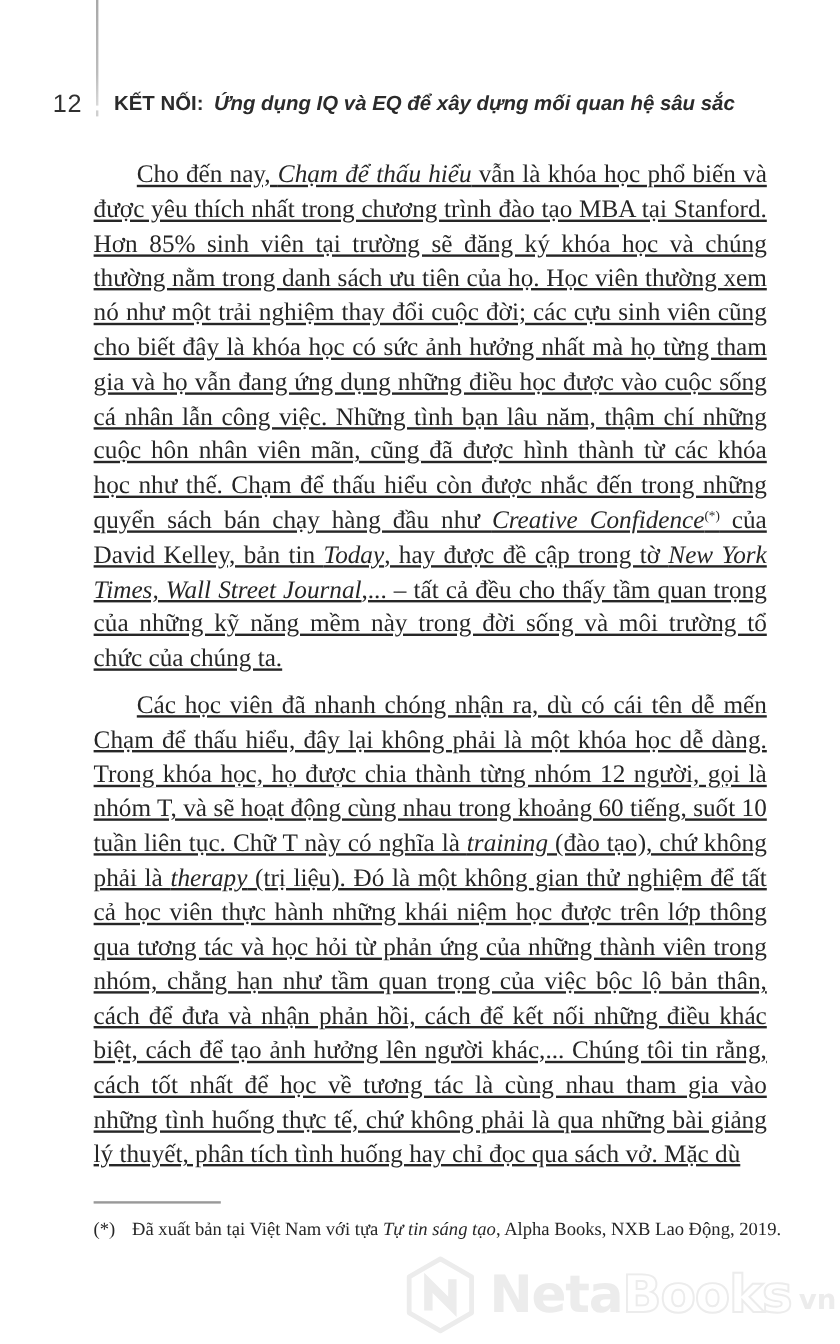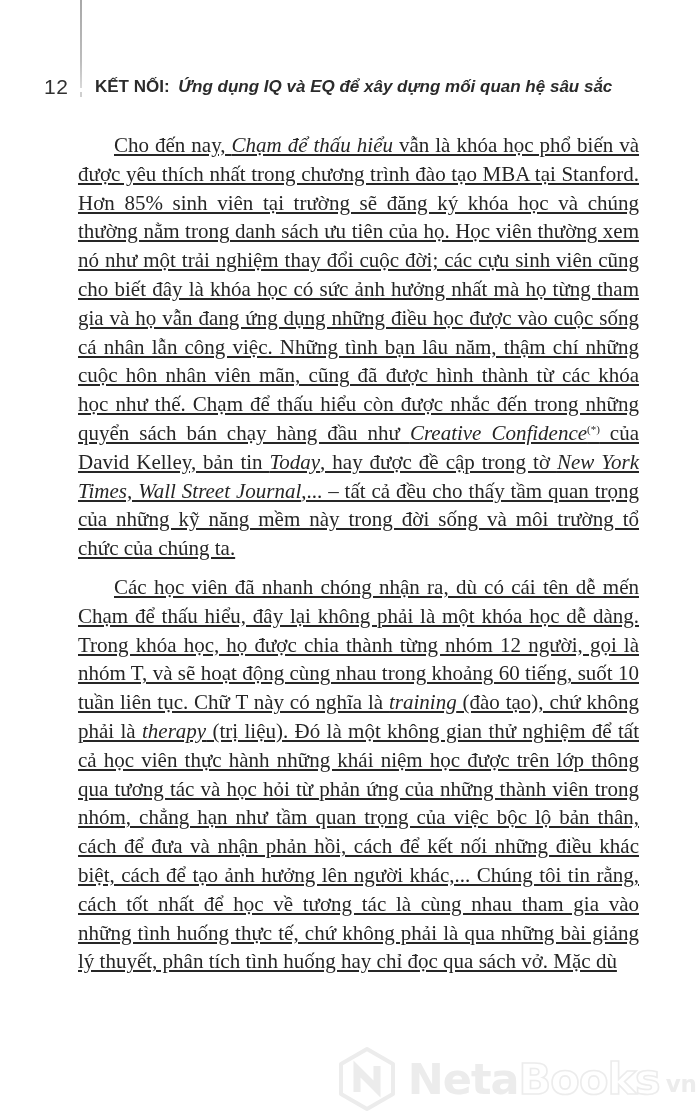"(*) Đã xuất bản tại" div.footnote { html: none -> <div> <div></div> <div> <span>(*)</span><span><span>Đã xuất bản tại Việt Nam với tựa </span><span>Tự tin sáng tạo</span><span>, Alpha Books, NXB Lao Động, 2019.</span></span> </div> </div> }
